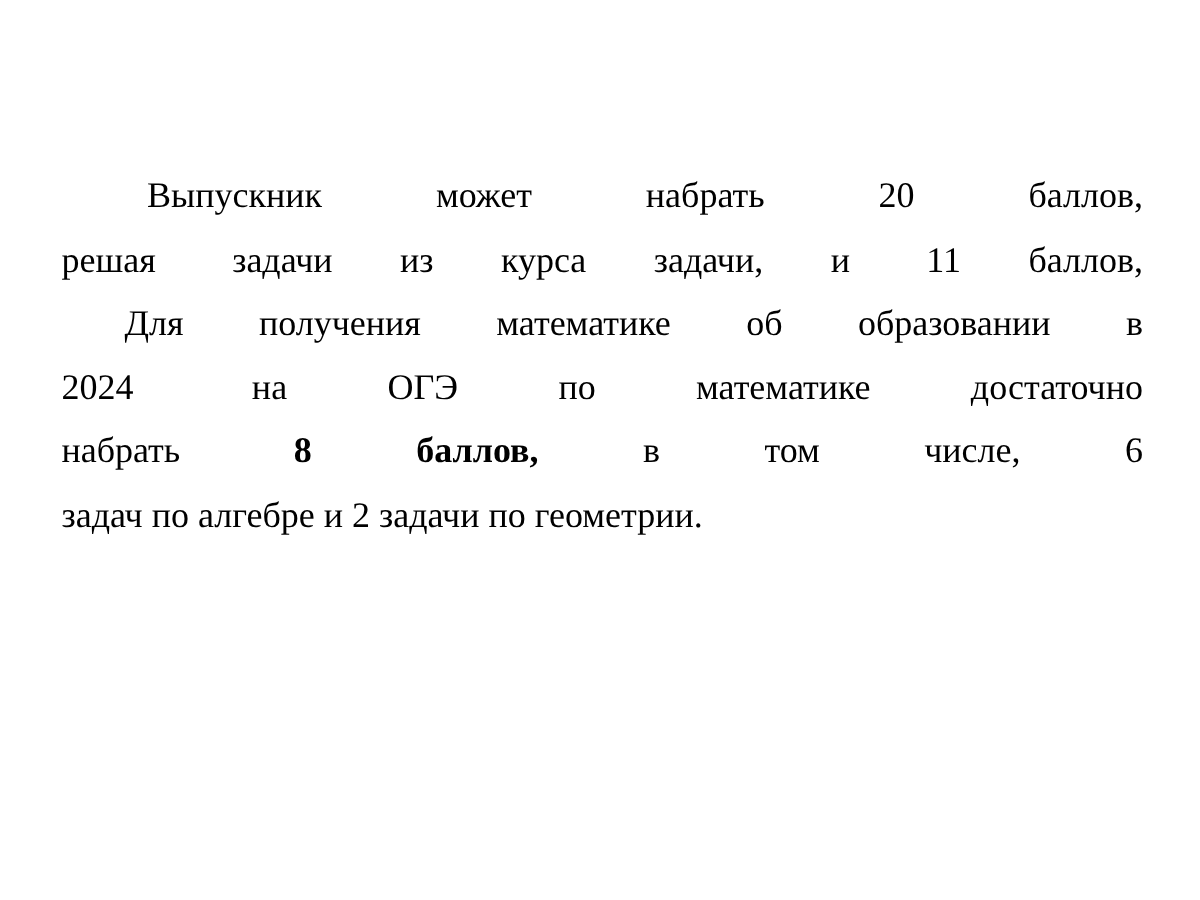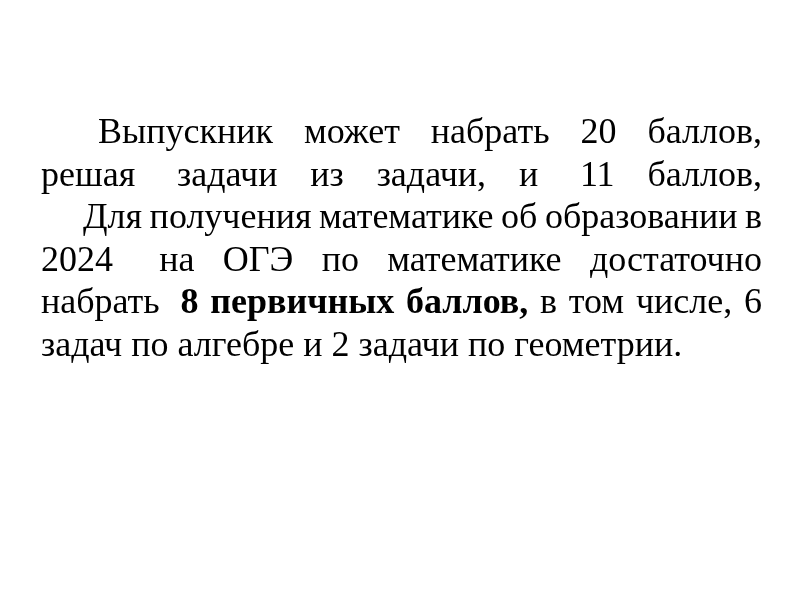"Выпускник" .text-block { font-size: 36px -> 24px }
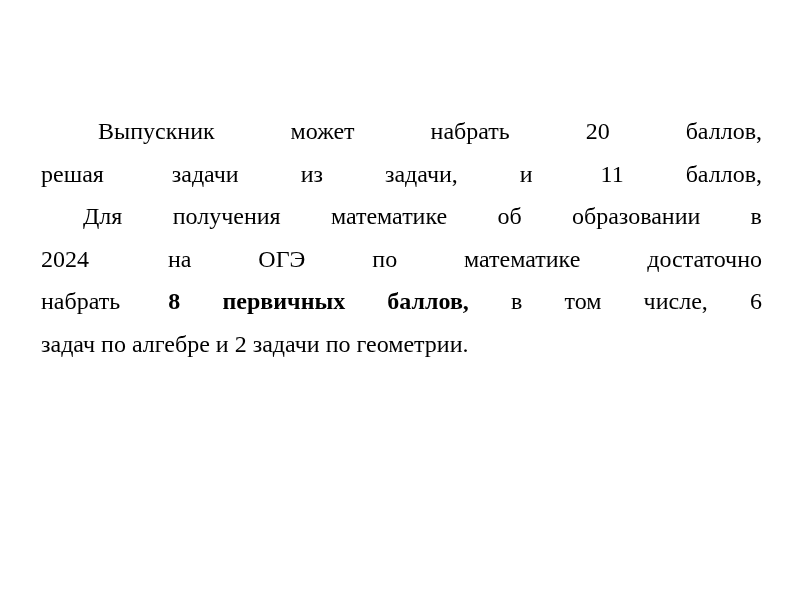"курса" span.word { html: none -> <span>курса</span> }
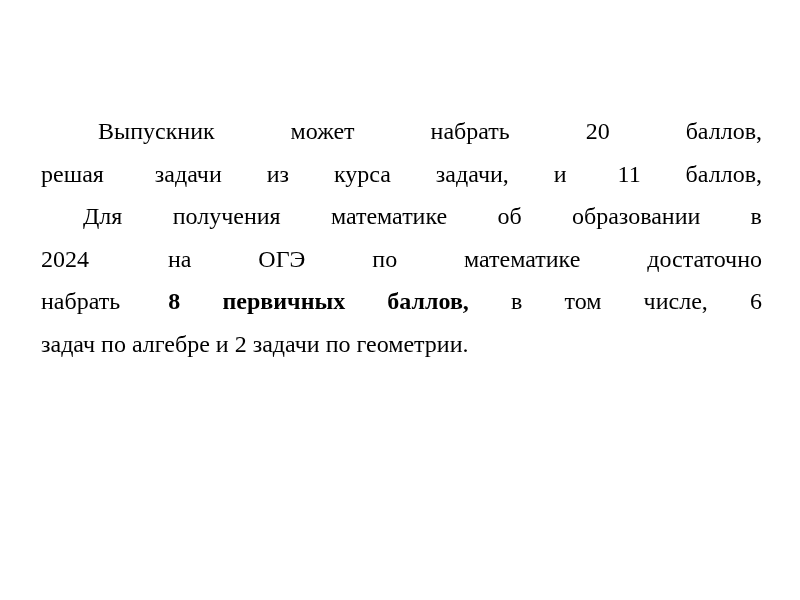"первичных" span.word { html: <span>первичных</span> -> none }
